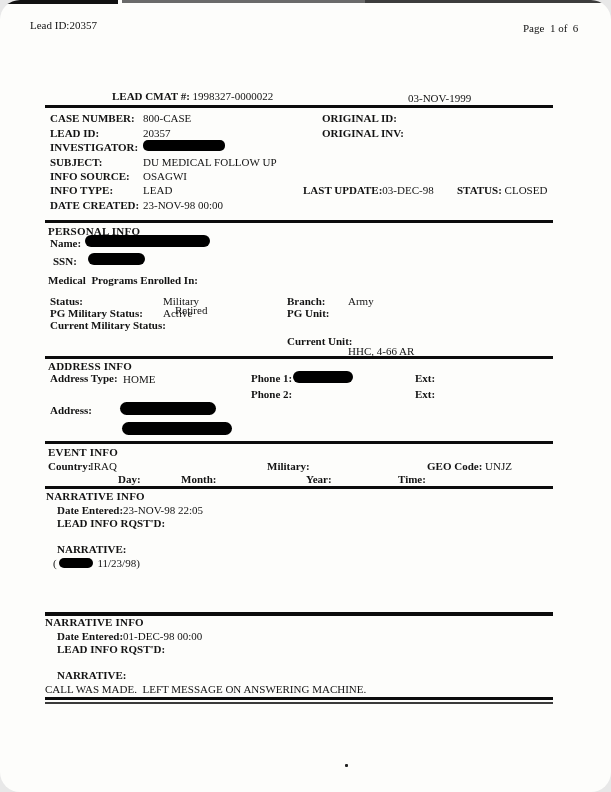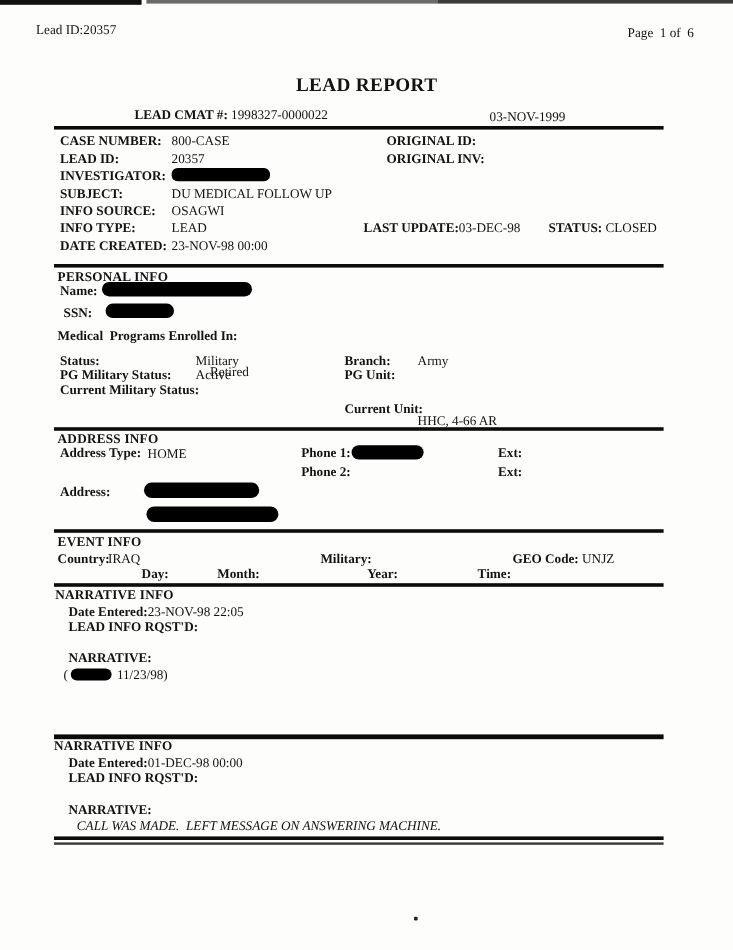"Lead ID:20357" .page { border-radius: none -> 20px }
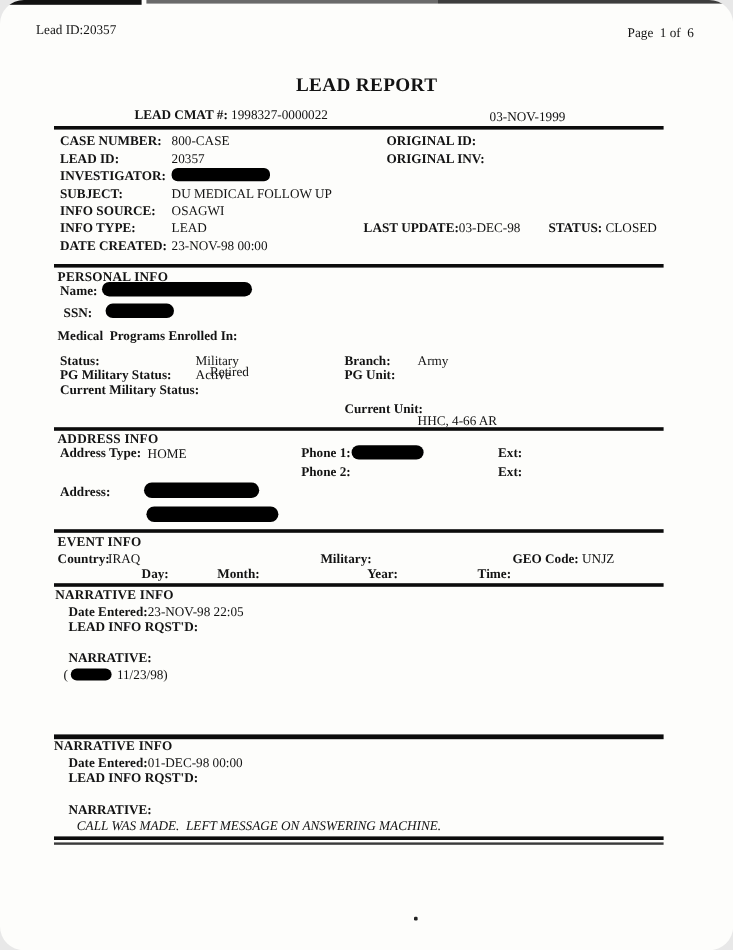"LEAD REPORT" div.abs { html: <div>LEAD REPORT</div> -> none }
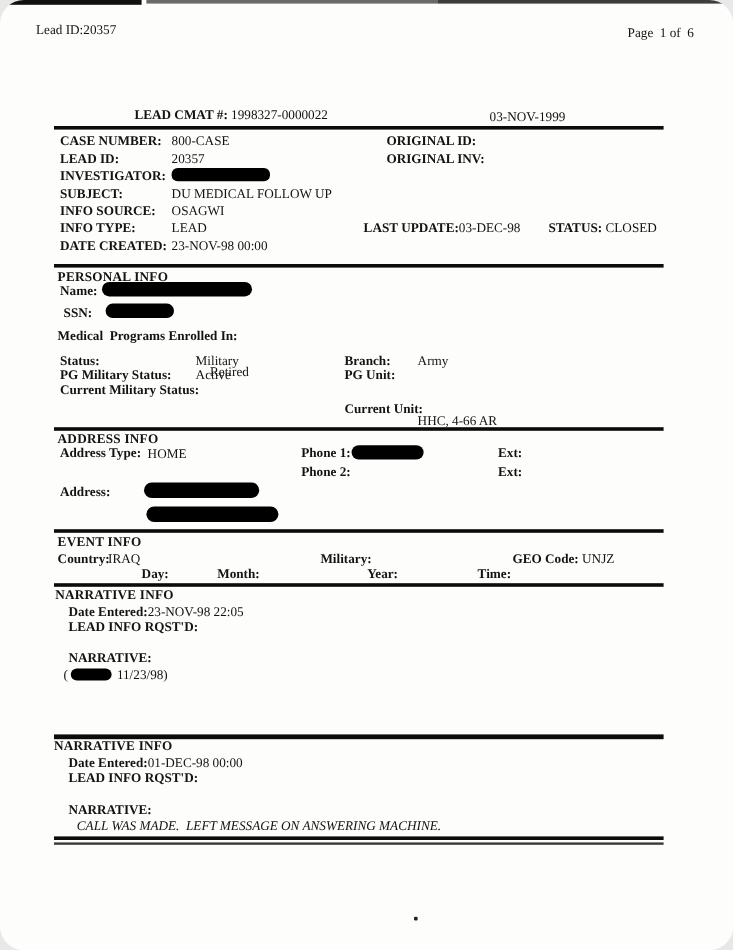"CALL WAS MADE. LEFT MESSAGE" div.abs { font-style: italic -> none; left: 64px -> 45px }
